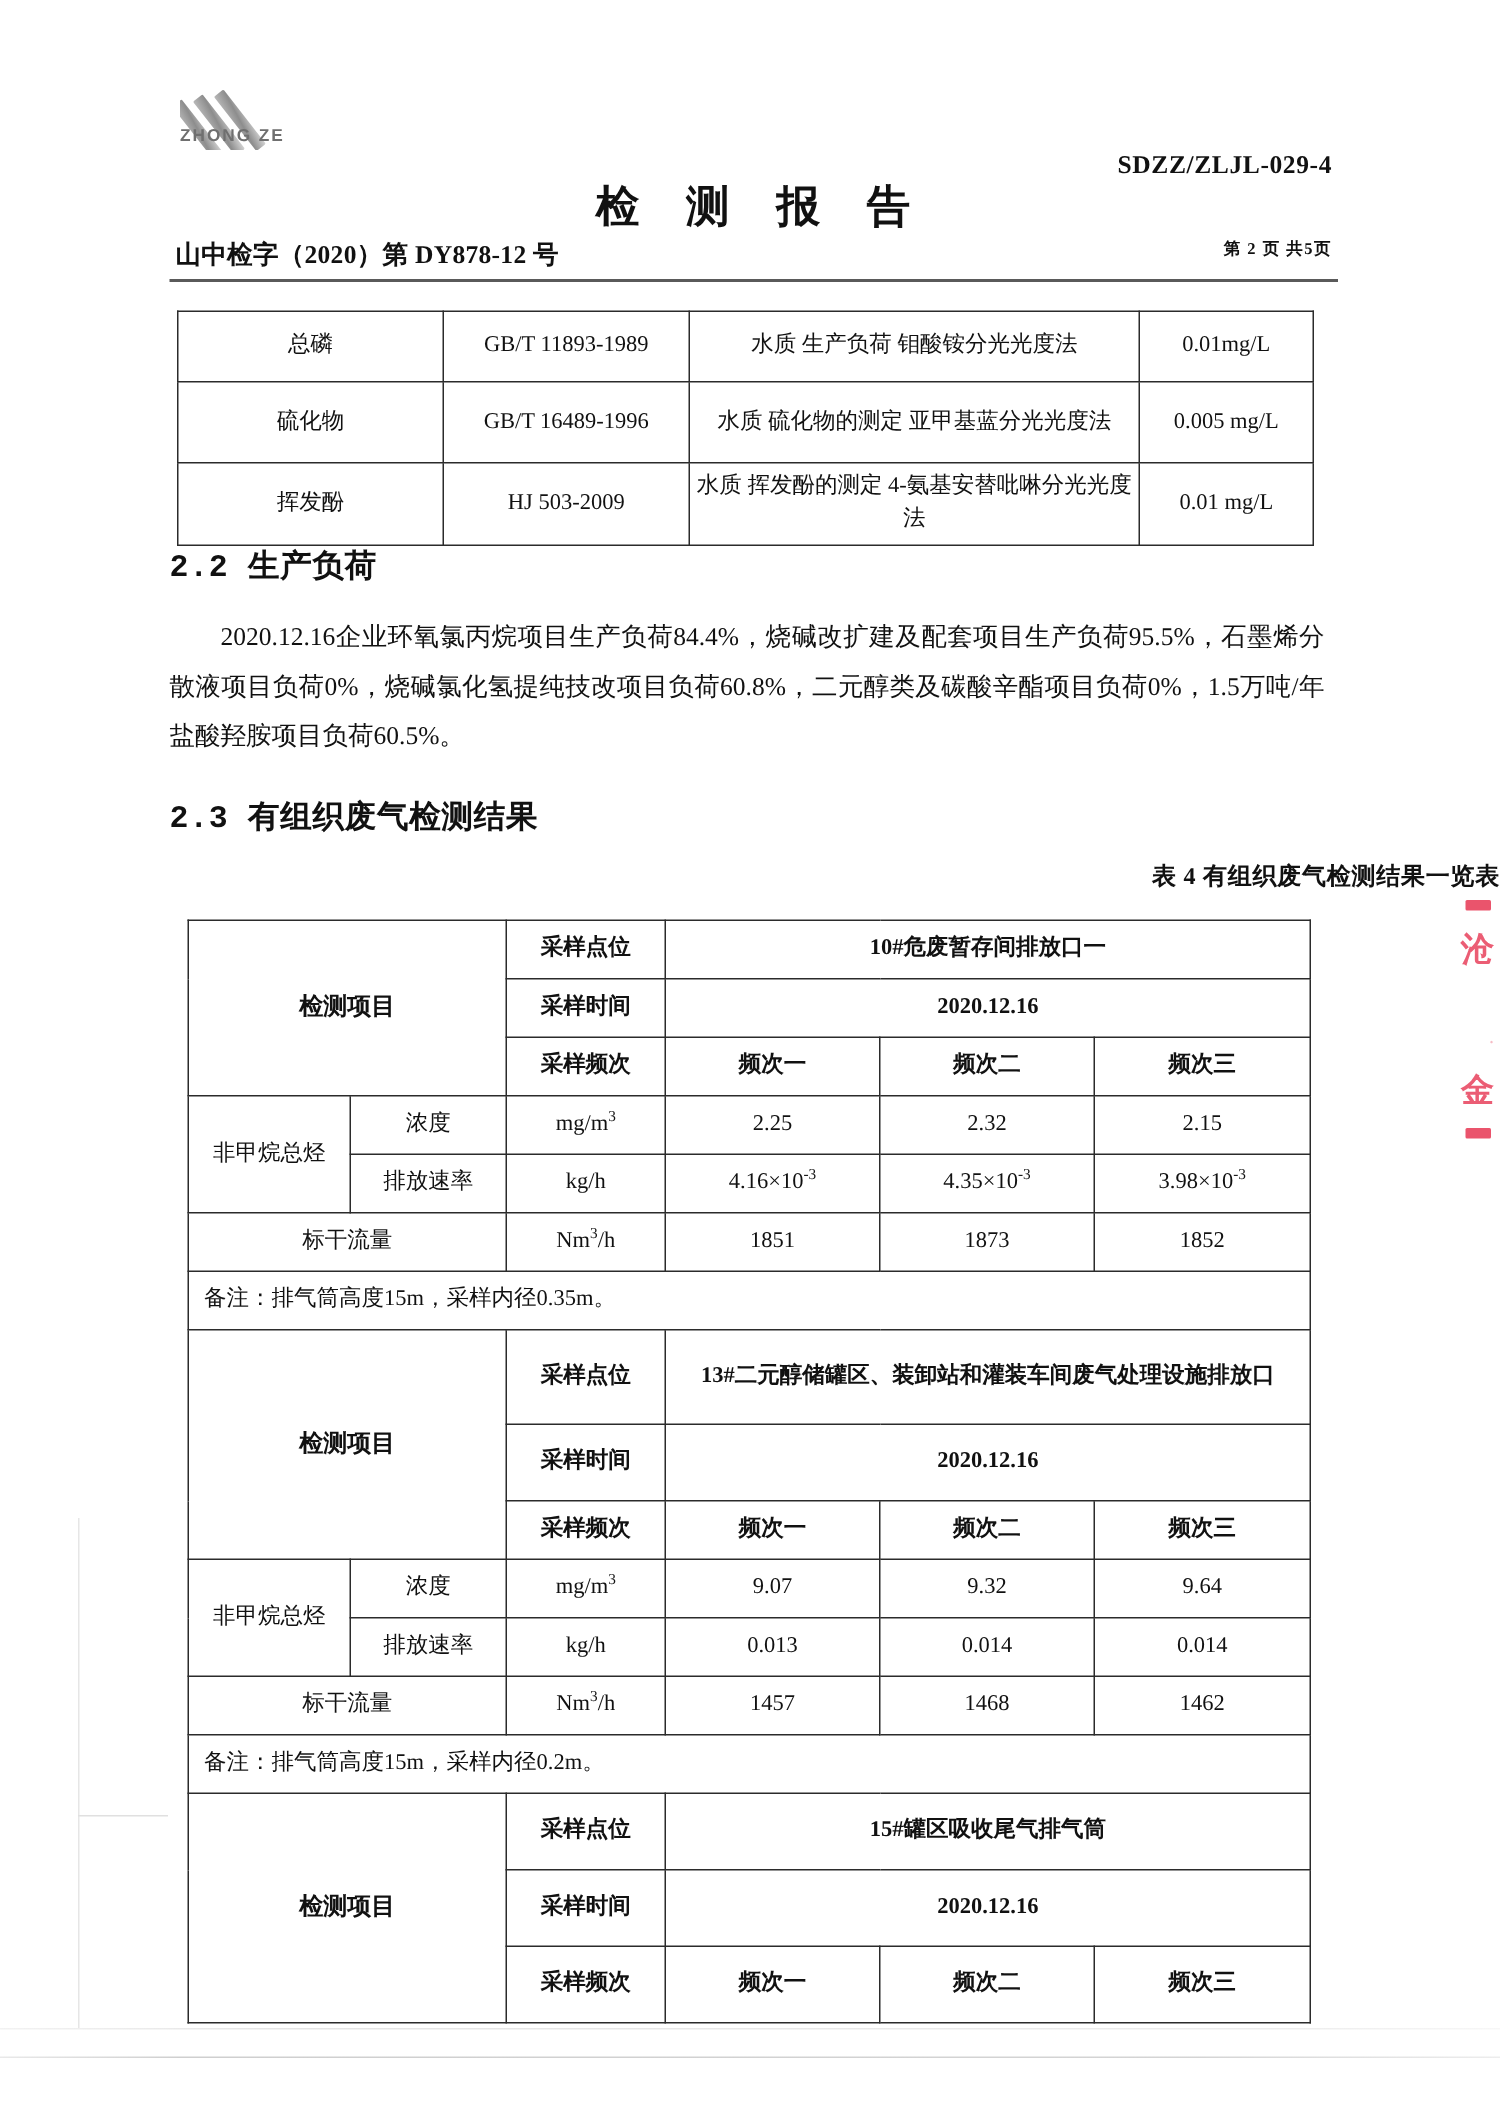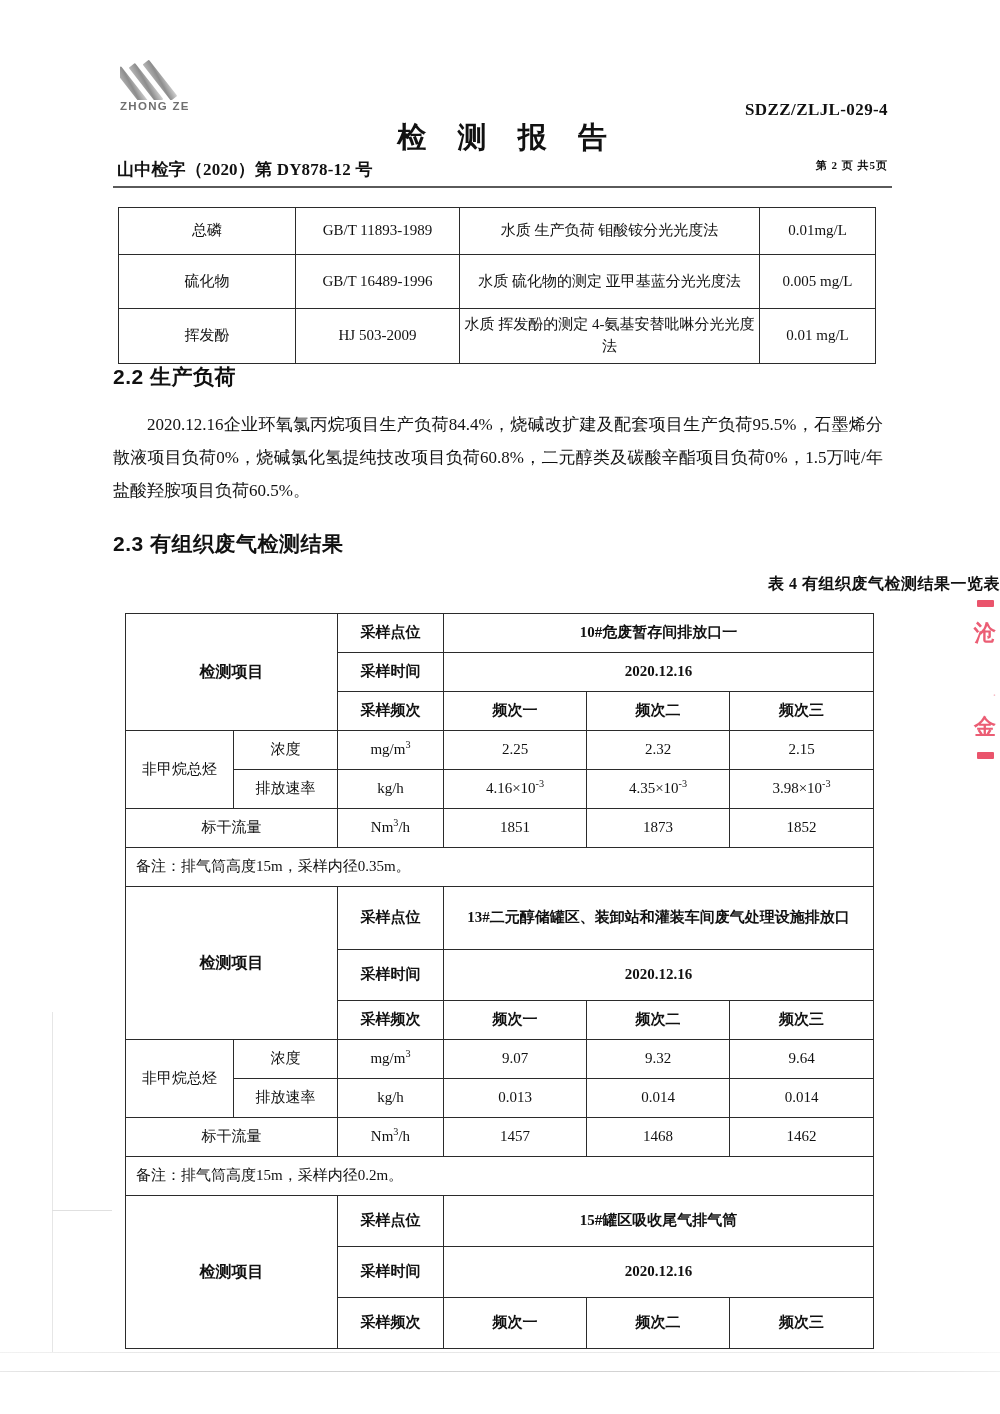"ZHONG ZE" .logo-text { top: 52px -> 37px }
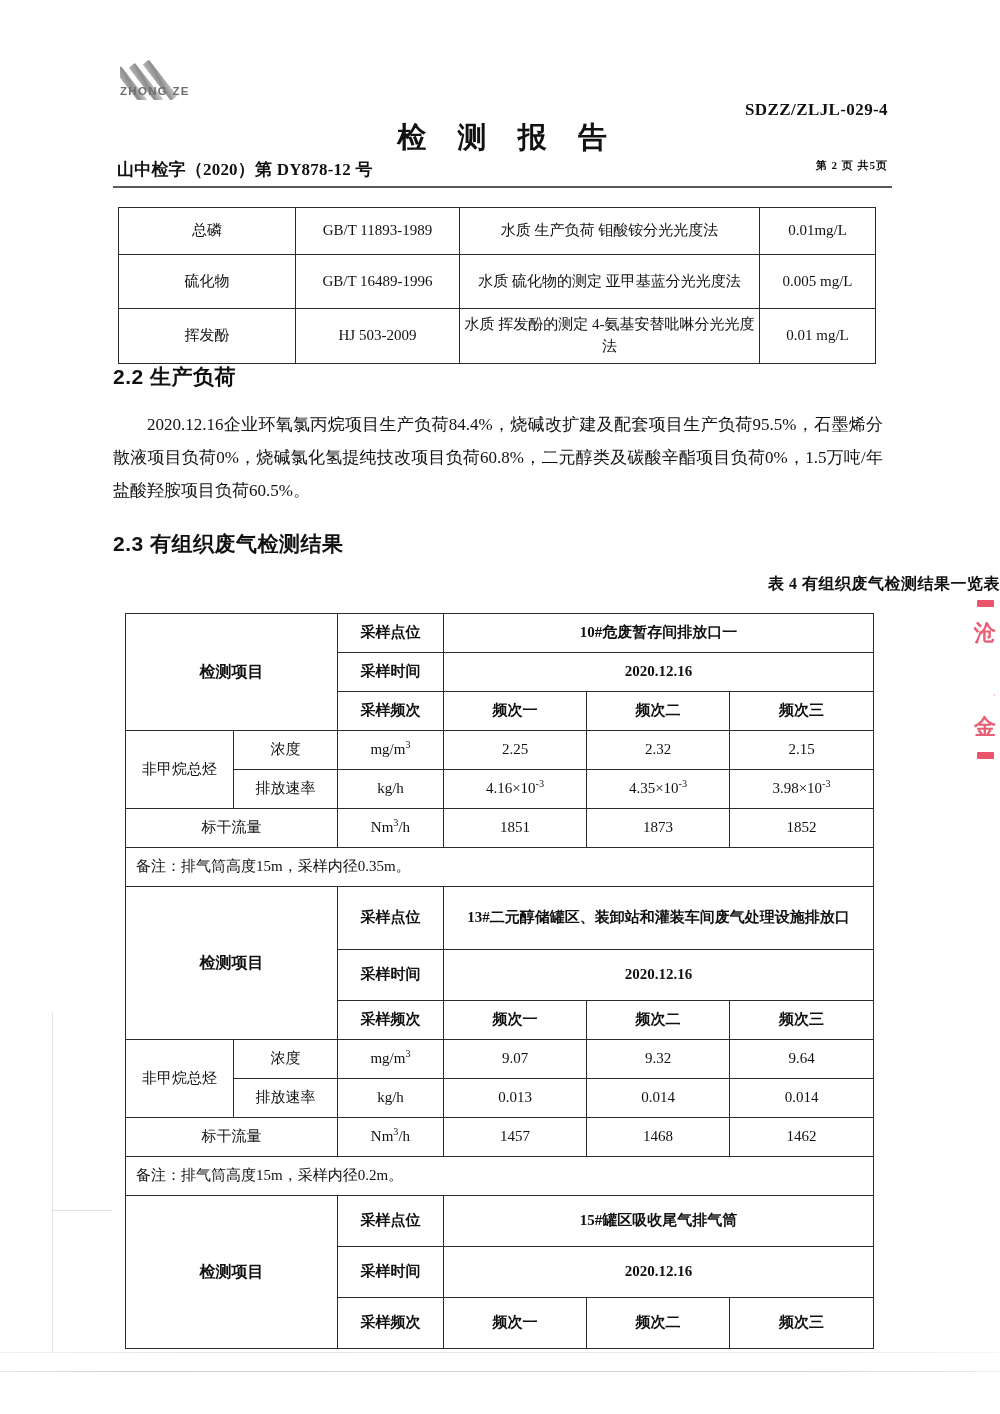"2.2 生产负荷" .h2 { font-family: Liberation Sans, sans-serif -> Liberation Mono, monospace }
